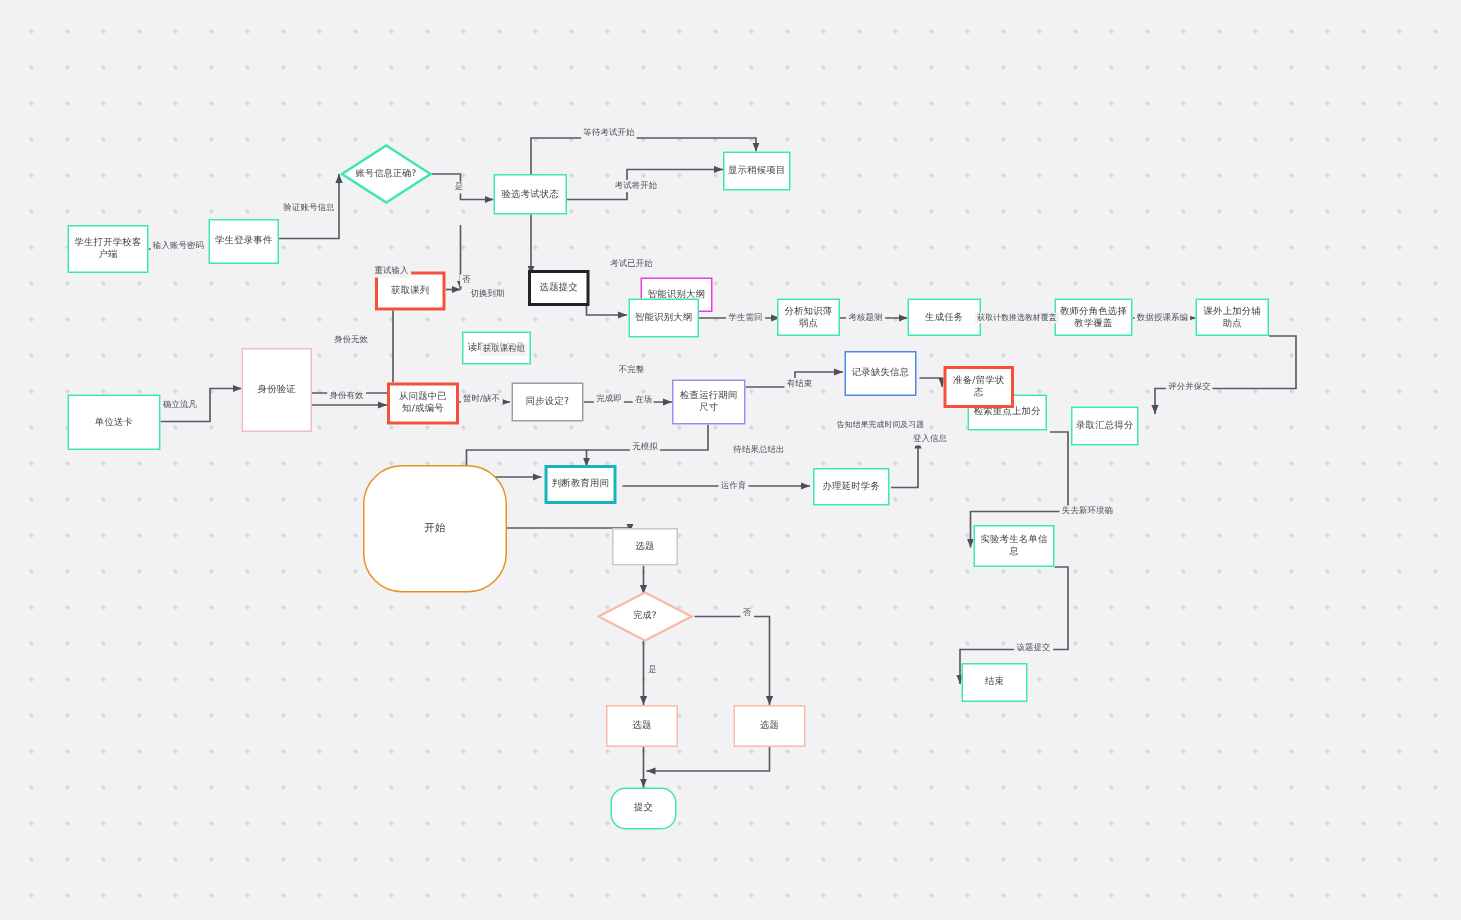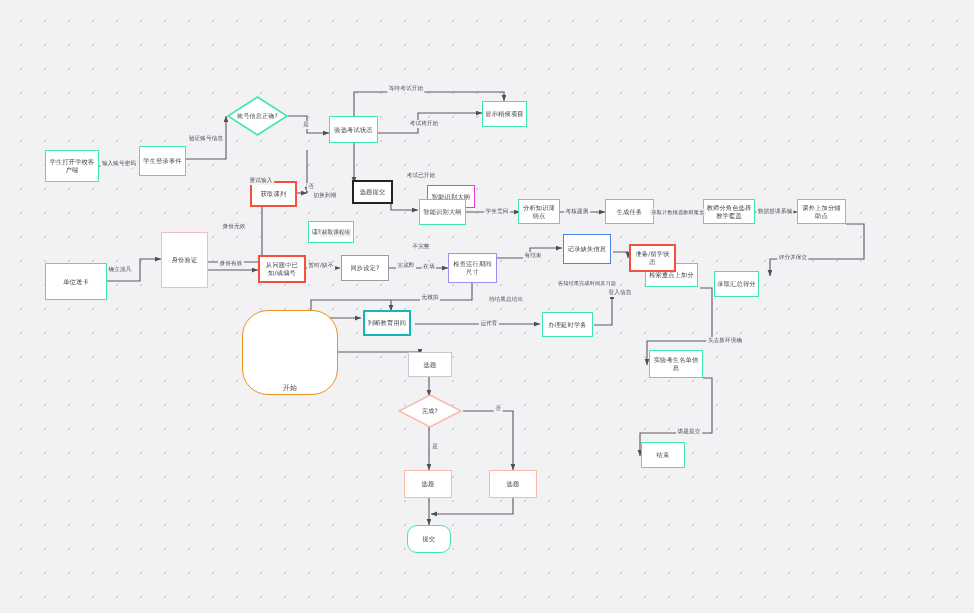"开始" .node.rounded { align-items: flex-end -> none }
